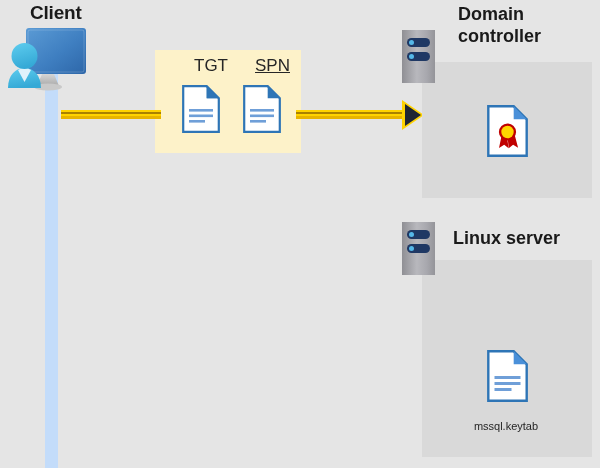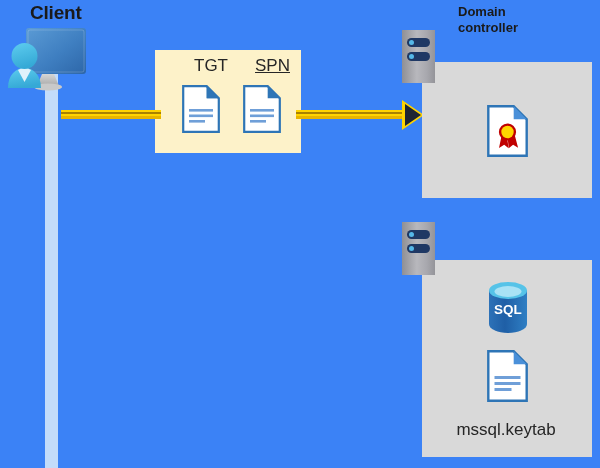"Client" #diagram { background: #3b82f6 -> #e5e5e5 }
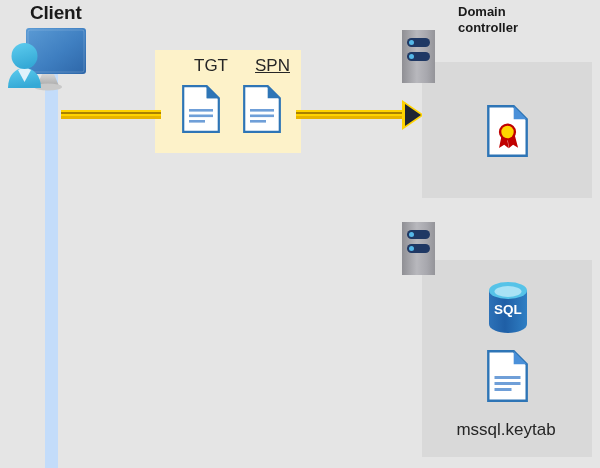"Domain" .panel-title { font-size: 13px -> 18px }
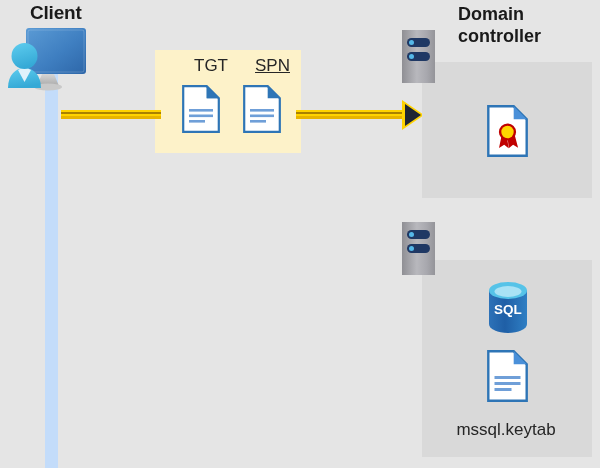"Linux server" div.abs { html: none -> <div>Linux server</div> }
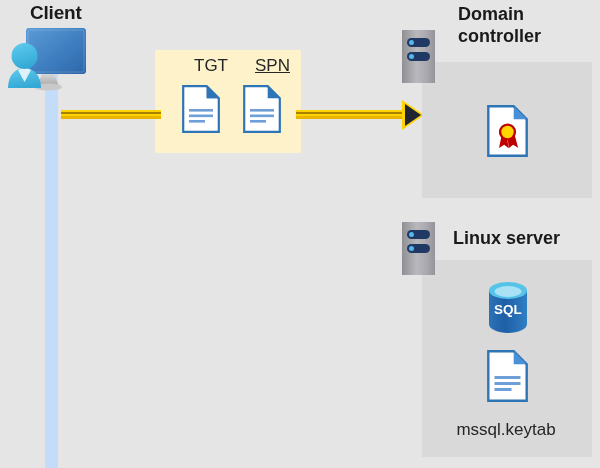"SQL" div.abs { html: <div> <svg> <defs> <linearGradient> <stop></stop> <stop></stop> <stop></stop> </linearGradient> </defs> <path></path> <ellipse></ellipse> <ellipse></ellipse> <text>SQL</text> </svg> </div> -> none }
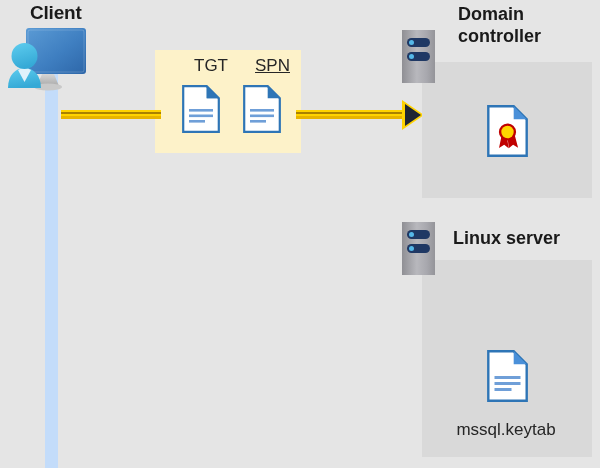"mssql.keytab" .keytab-caption { font-size: 17px -> 11px }
